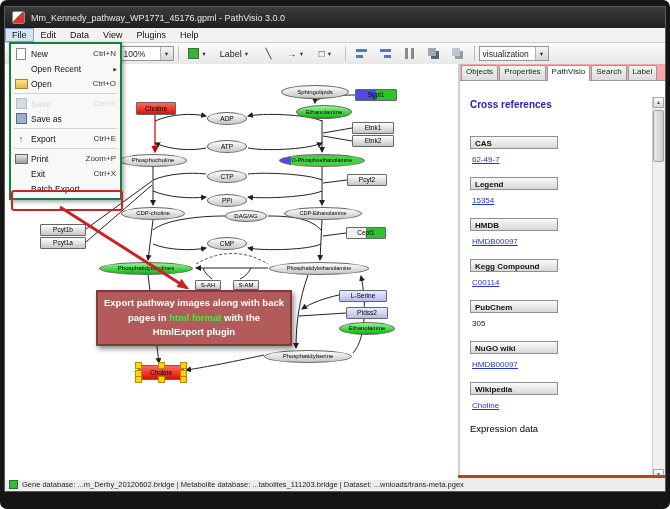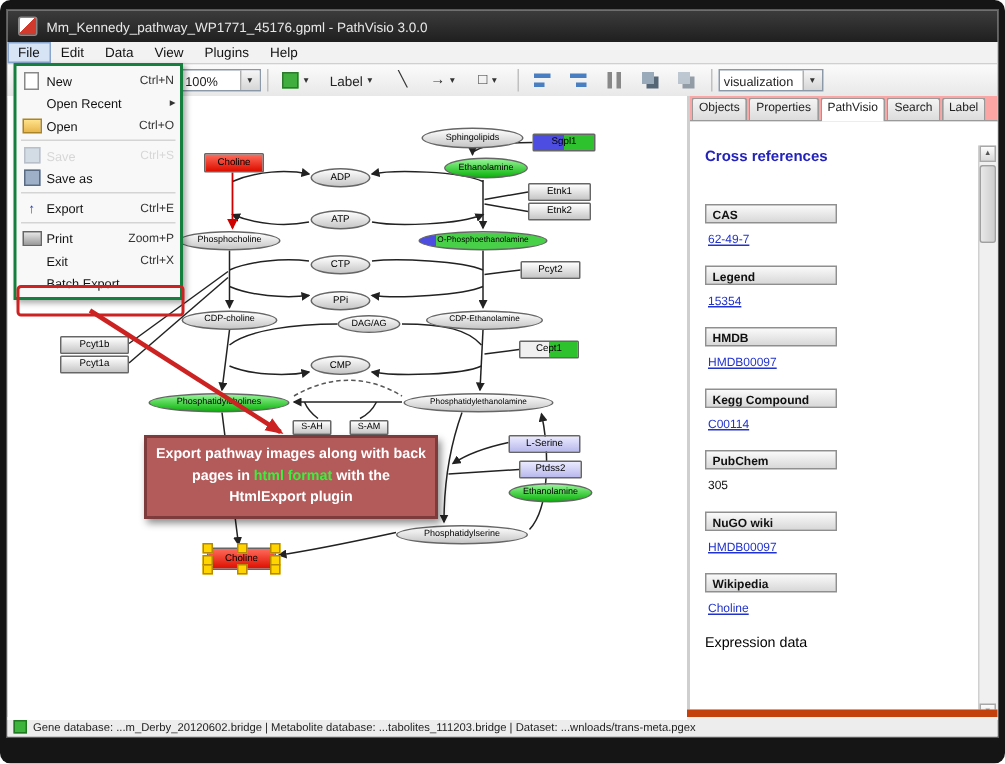"Gene database:" .statusbar { border-top: 5px solid #c2410c -> 3px solid #c2410c }
